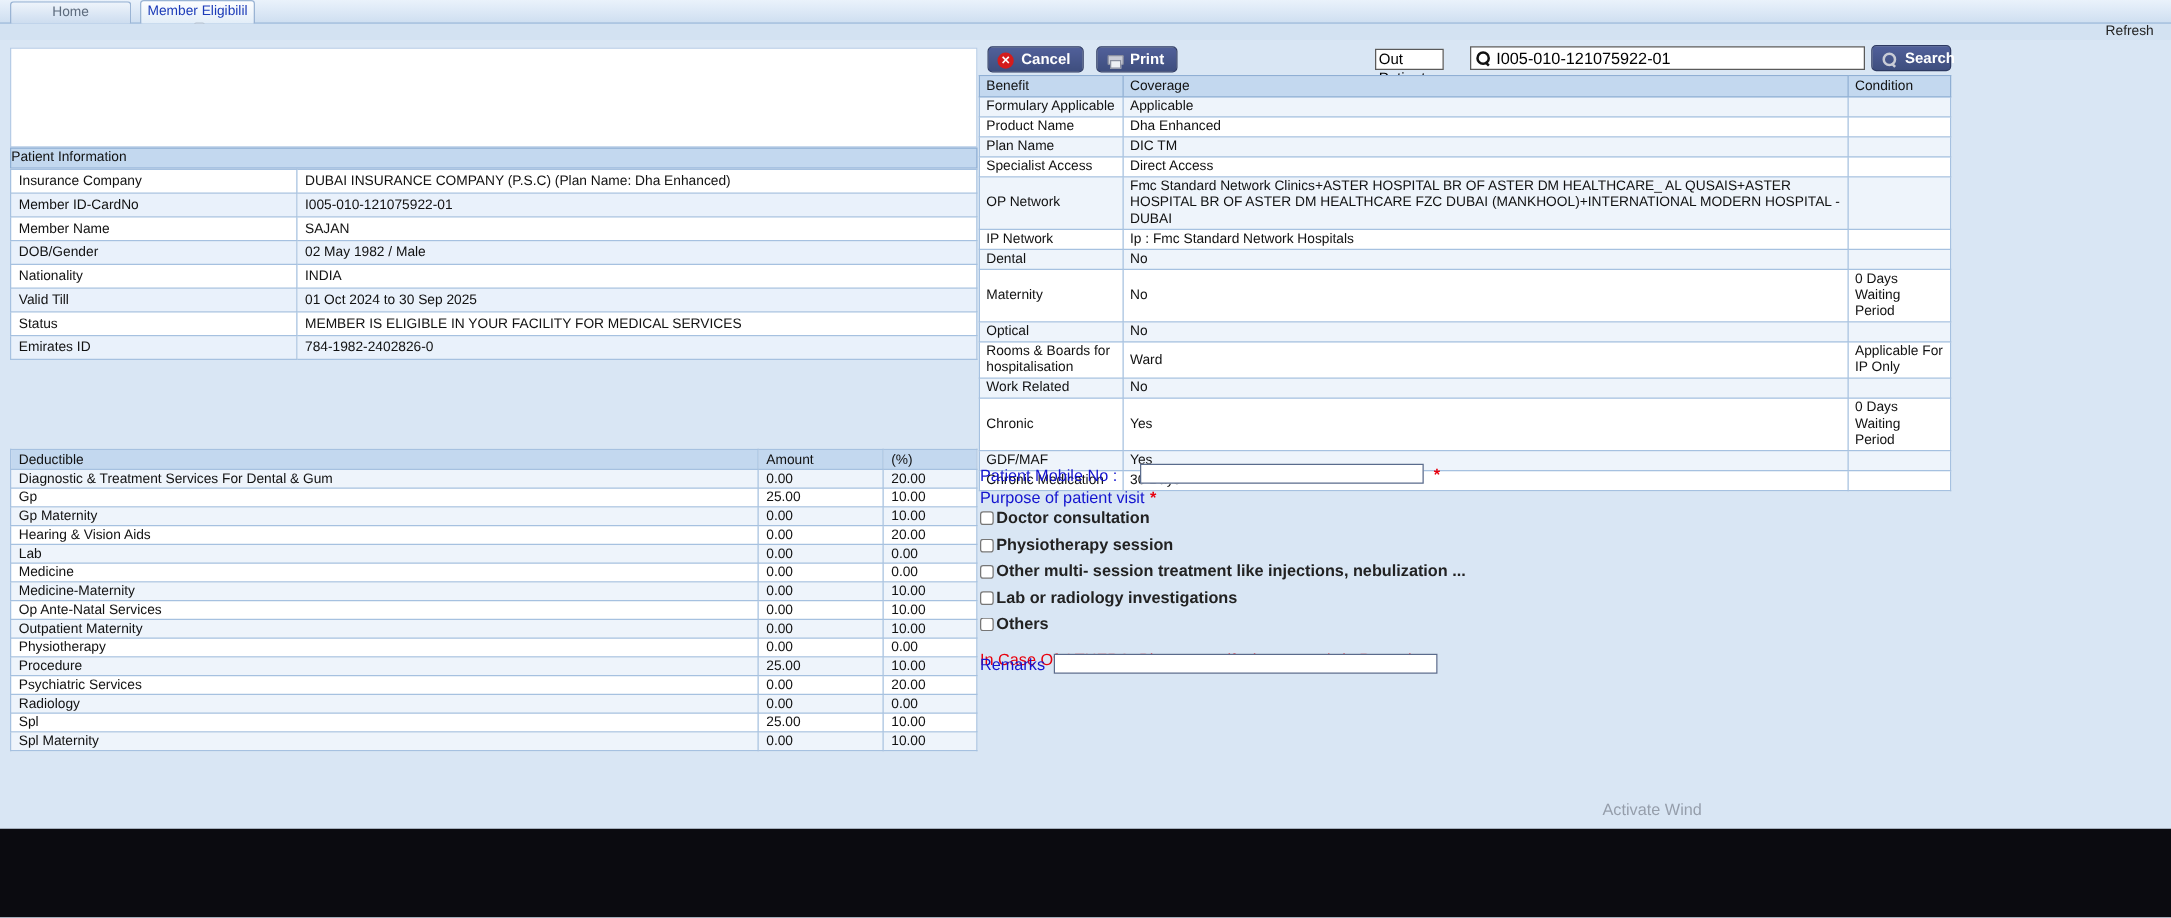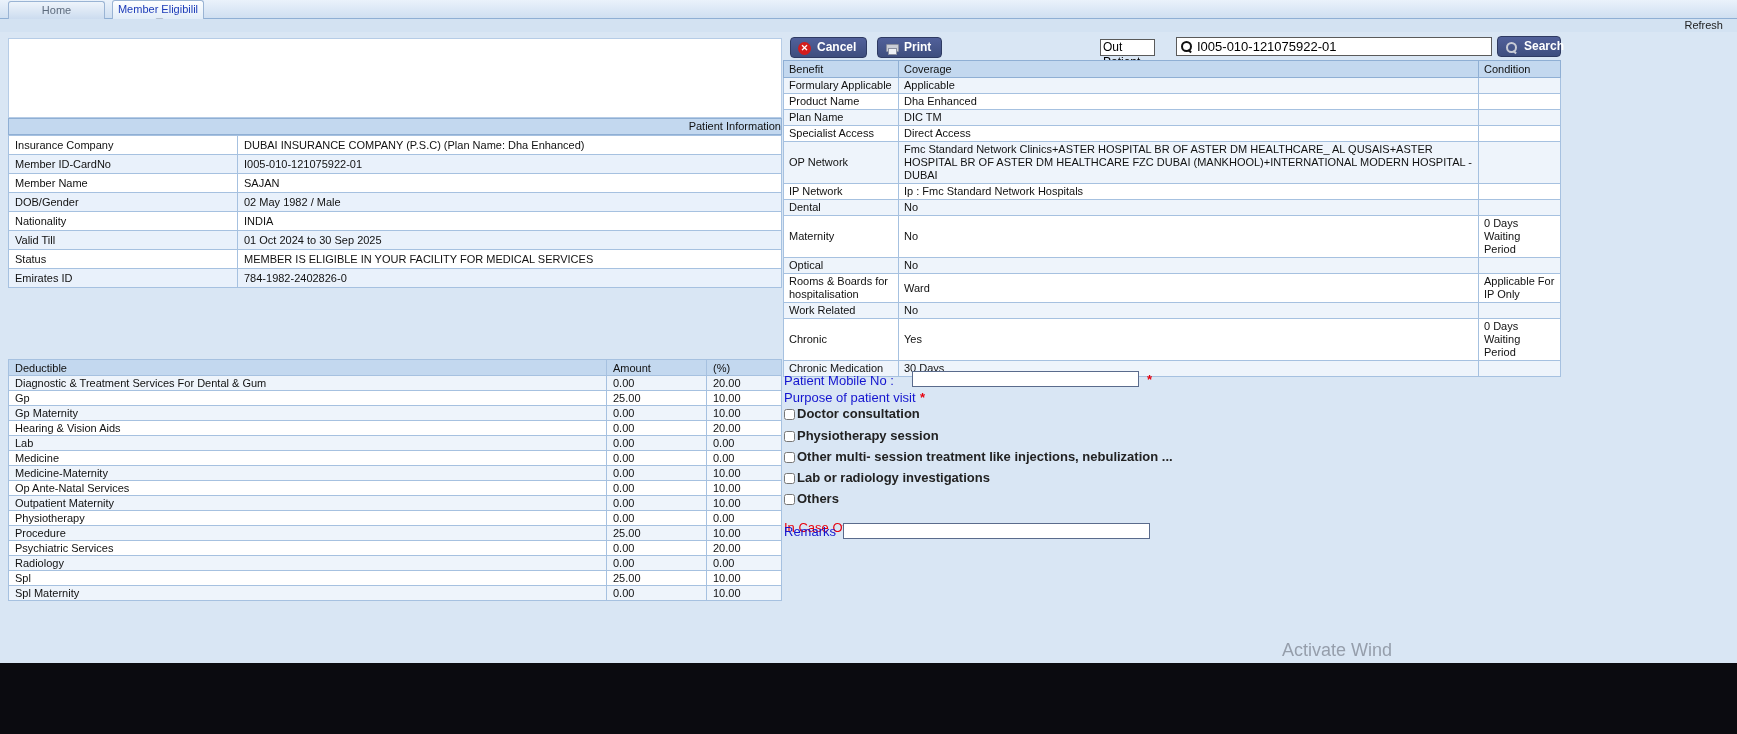"Patient Information" .pi-header { text-align: right -> left }
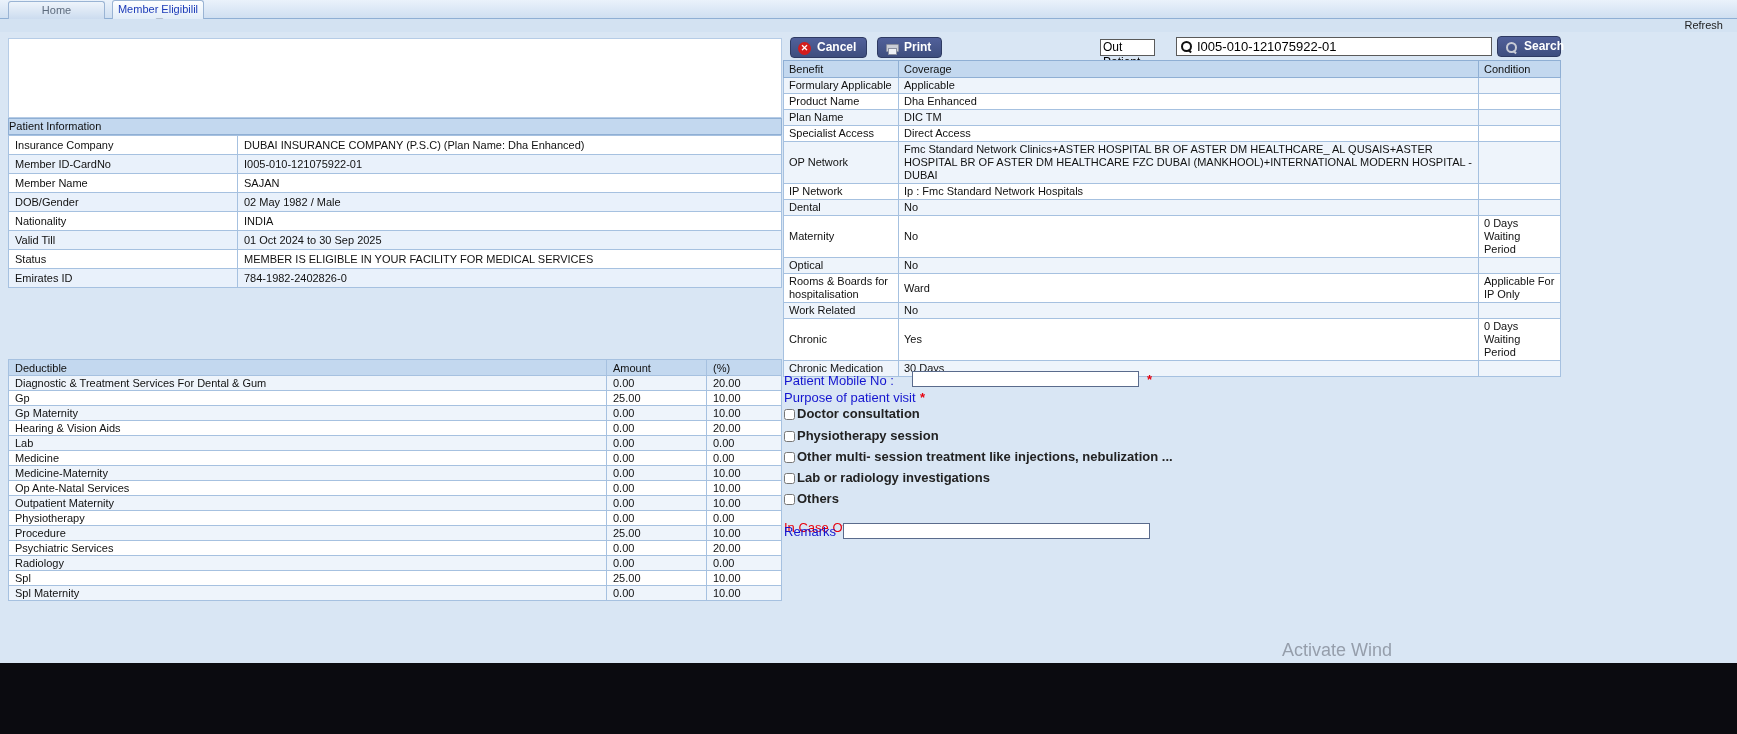"GDF/MAF" tr { html: none -> <tr> <td>GDF/MAF</td> <td>Yes</td> <td></td> </tr> }
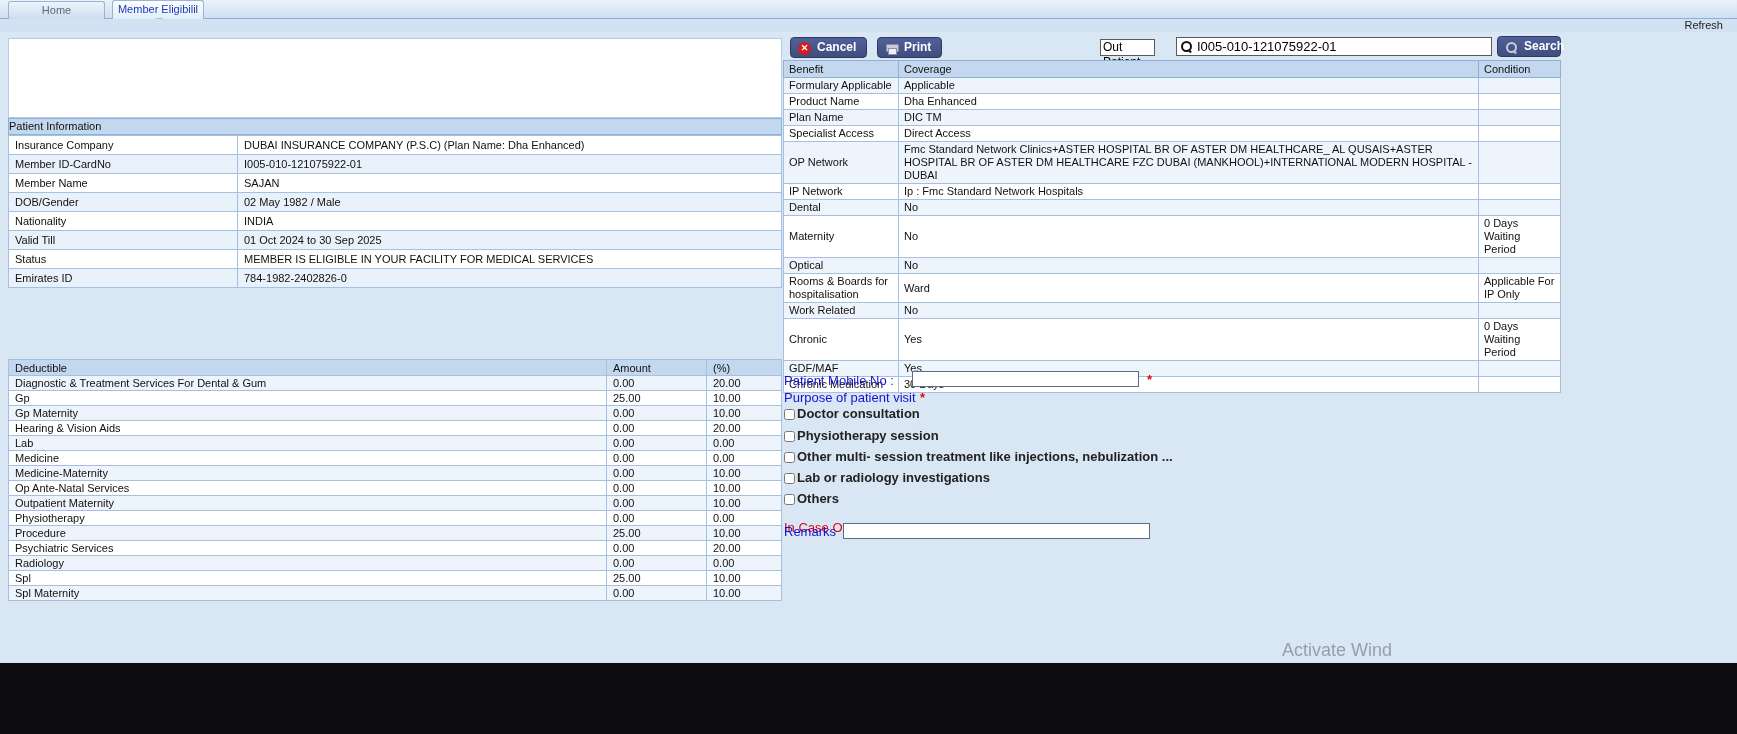"Activate Wind" .watermark { font-size: 18px -> 13px }
